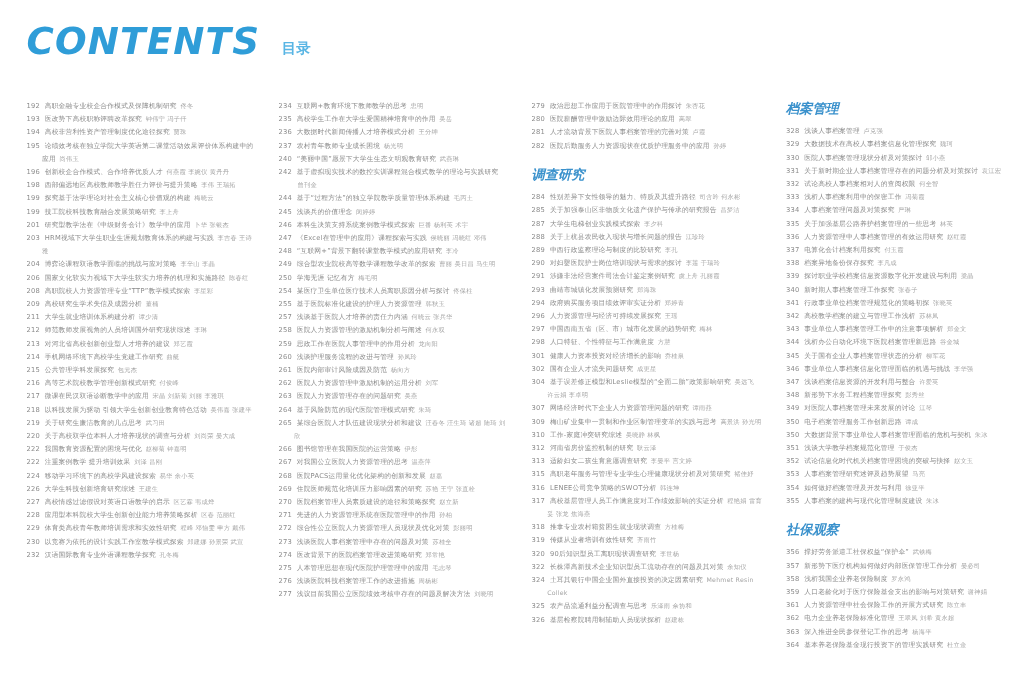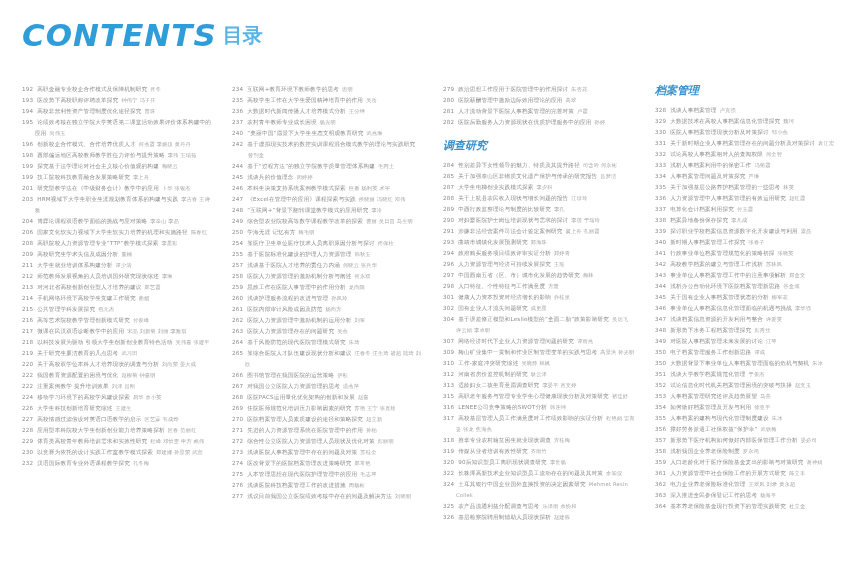"CONTENTS" .header { gap: 6px -> 18px }
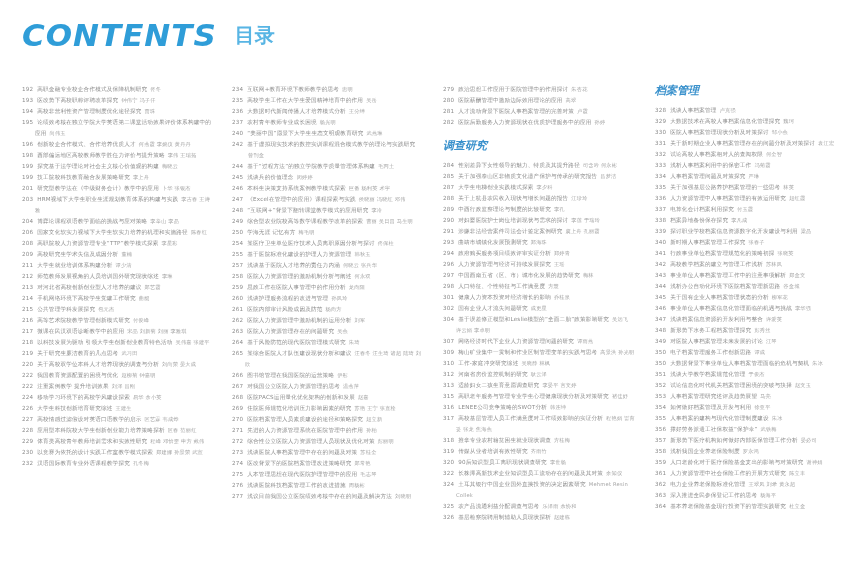"目录" .title-zh { font-size: 20px -> 12px }
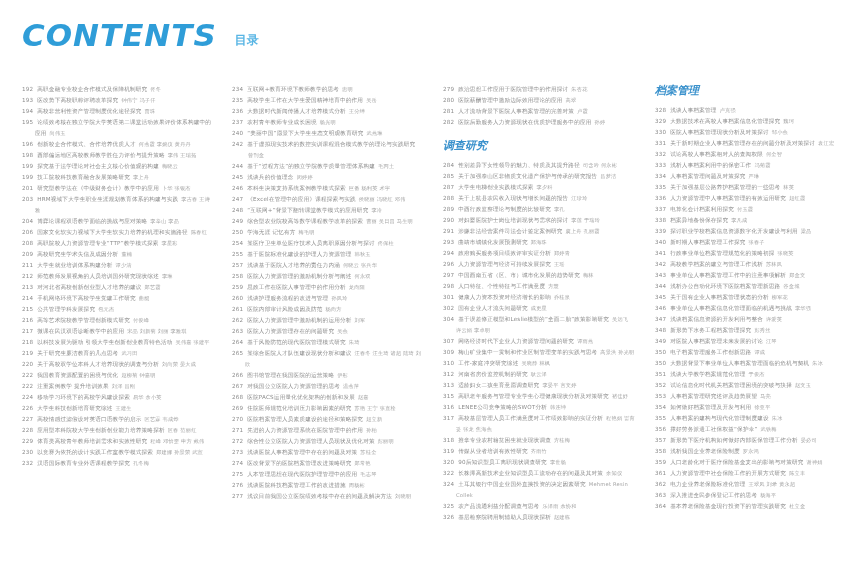"社保观察" div.section-header { html: none -> <div>社保观察</div> }
